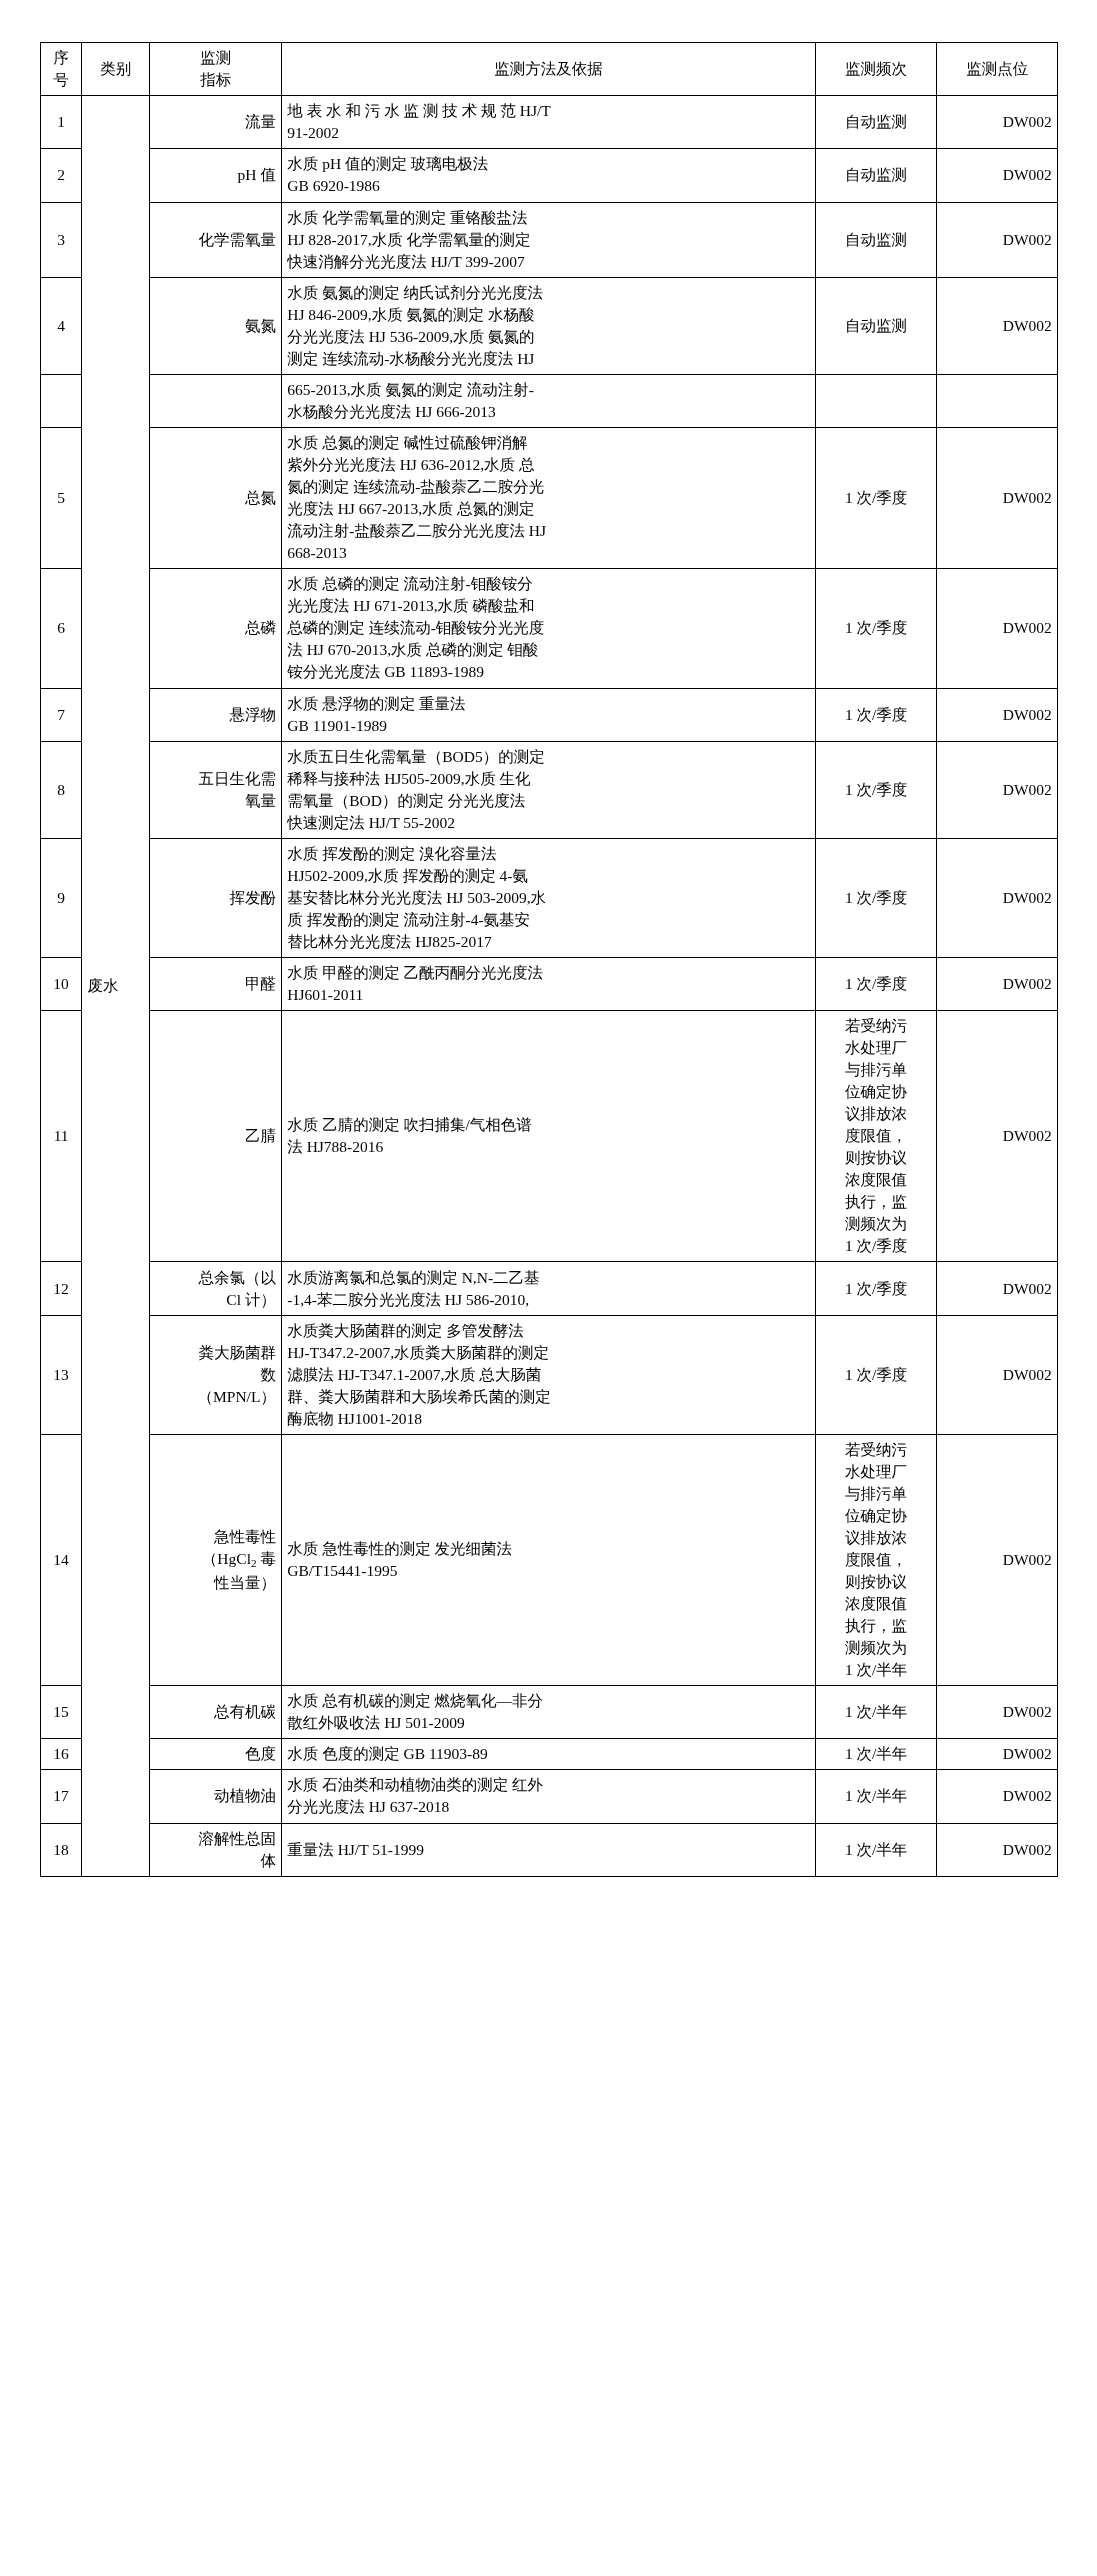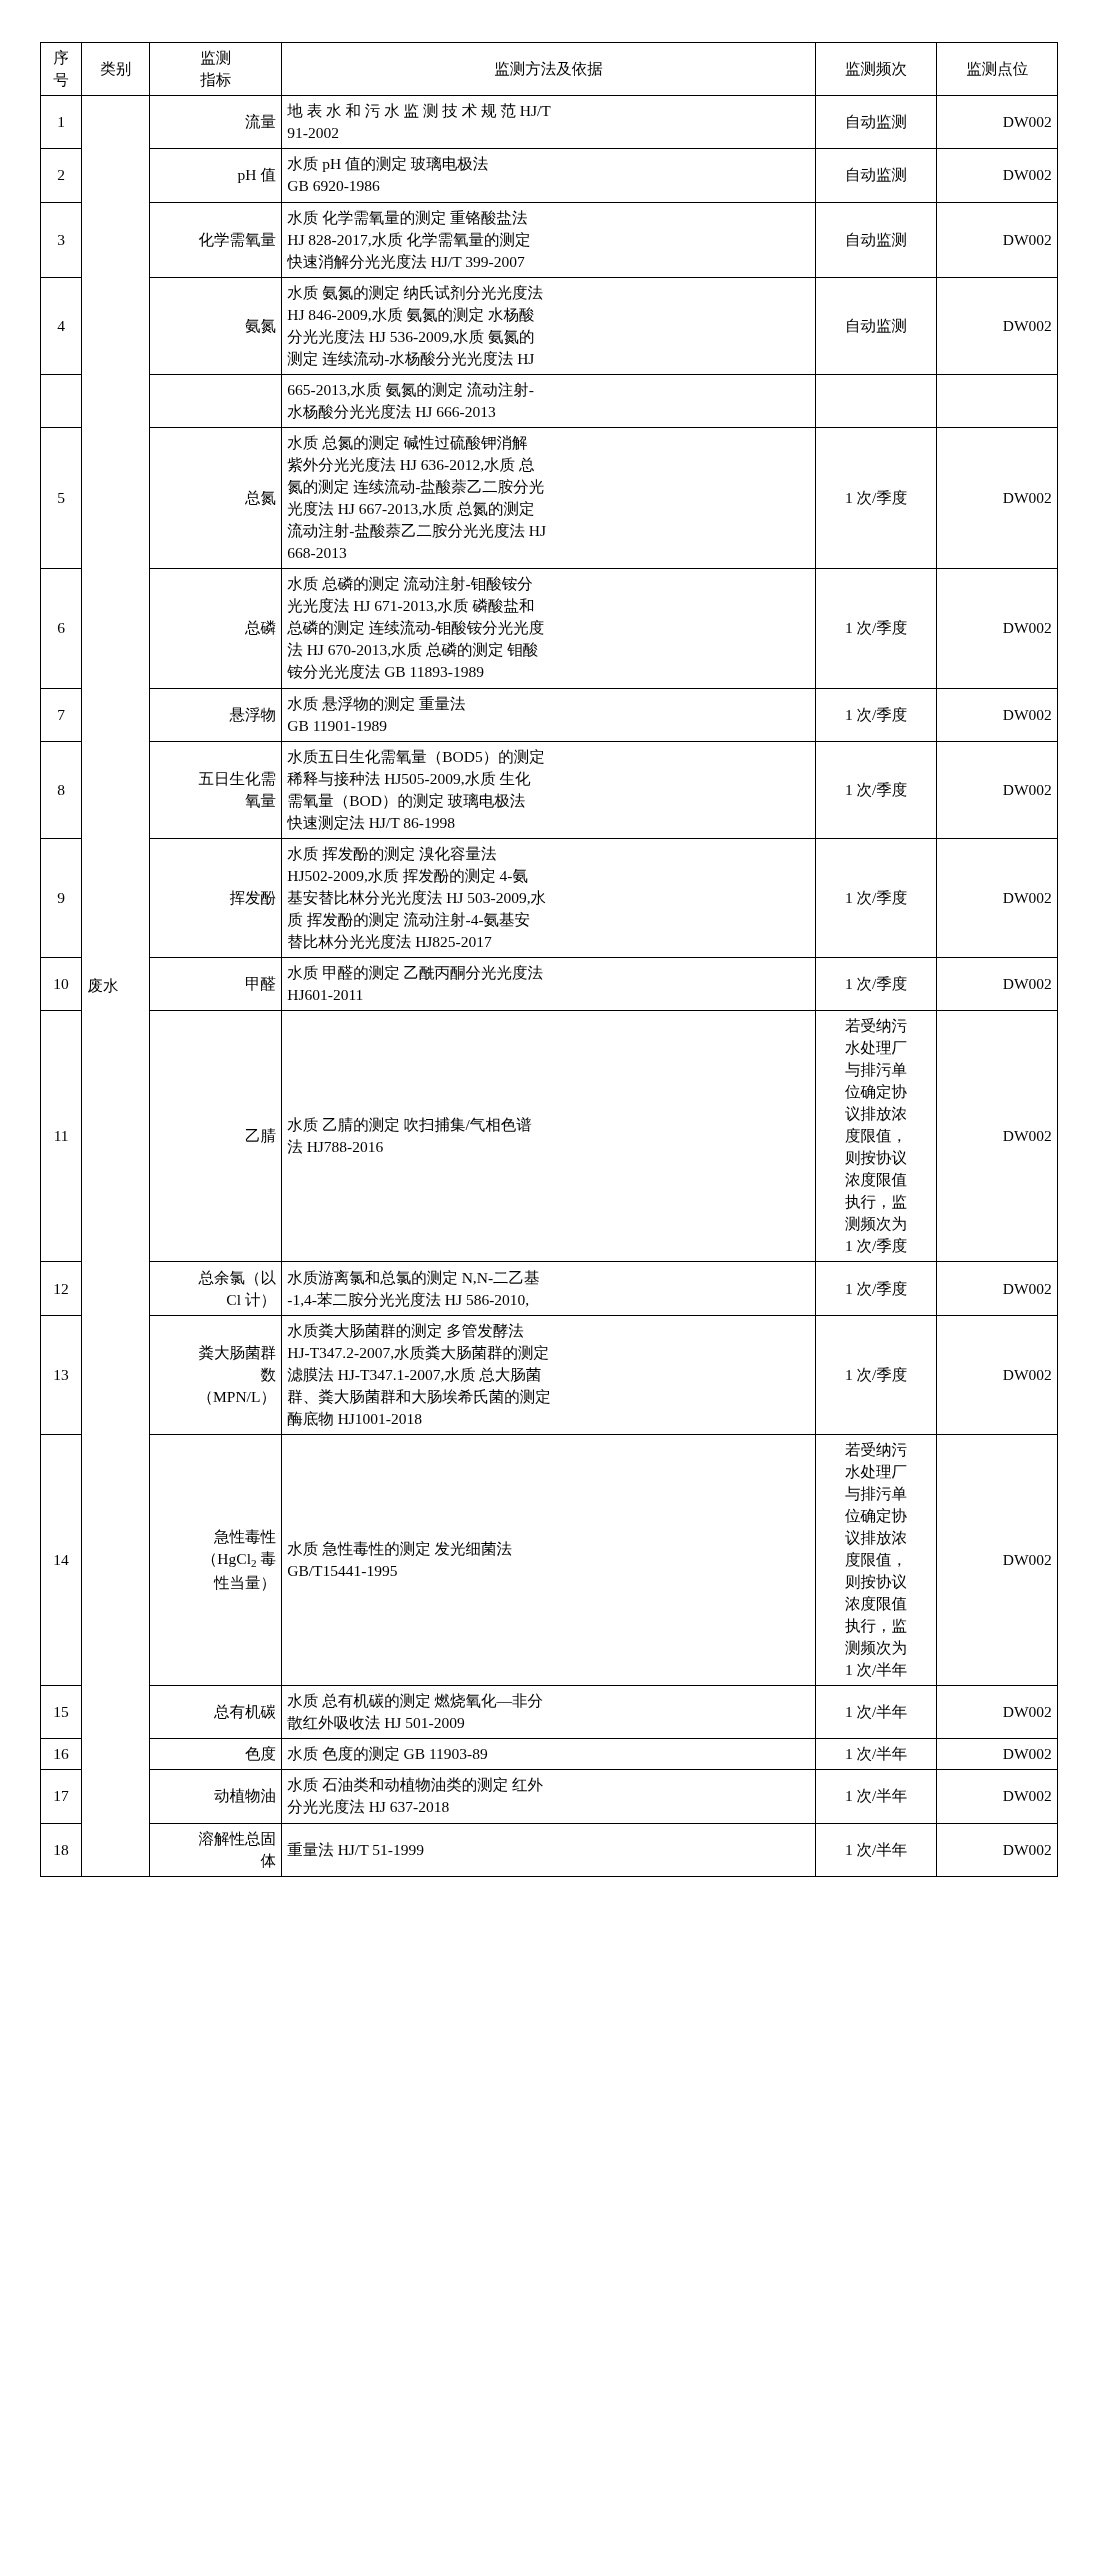"需氧量（BOD）的测定 玻璃电极法" div { text: 玻璃电极 -> 分光光度 }
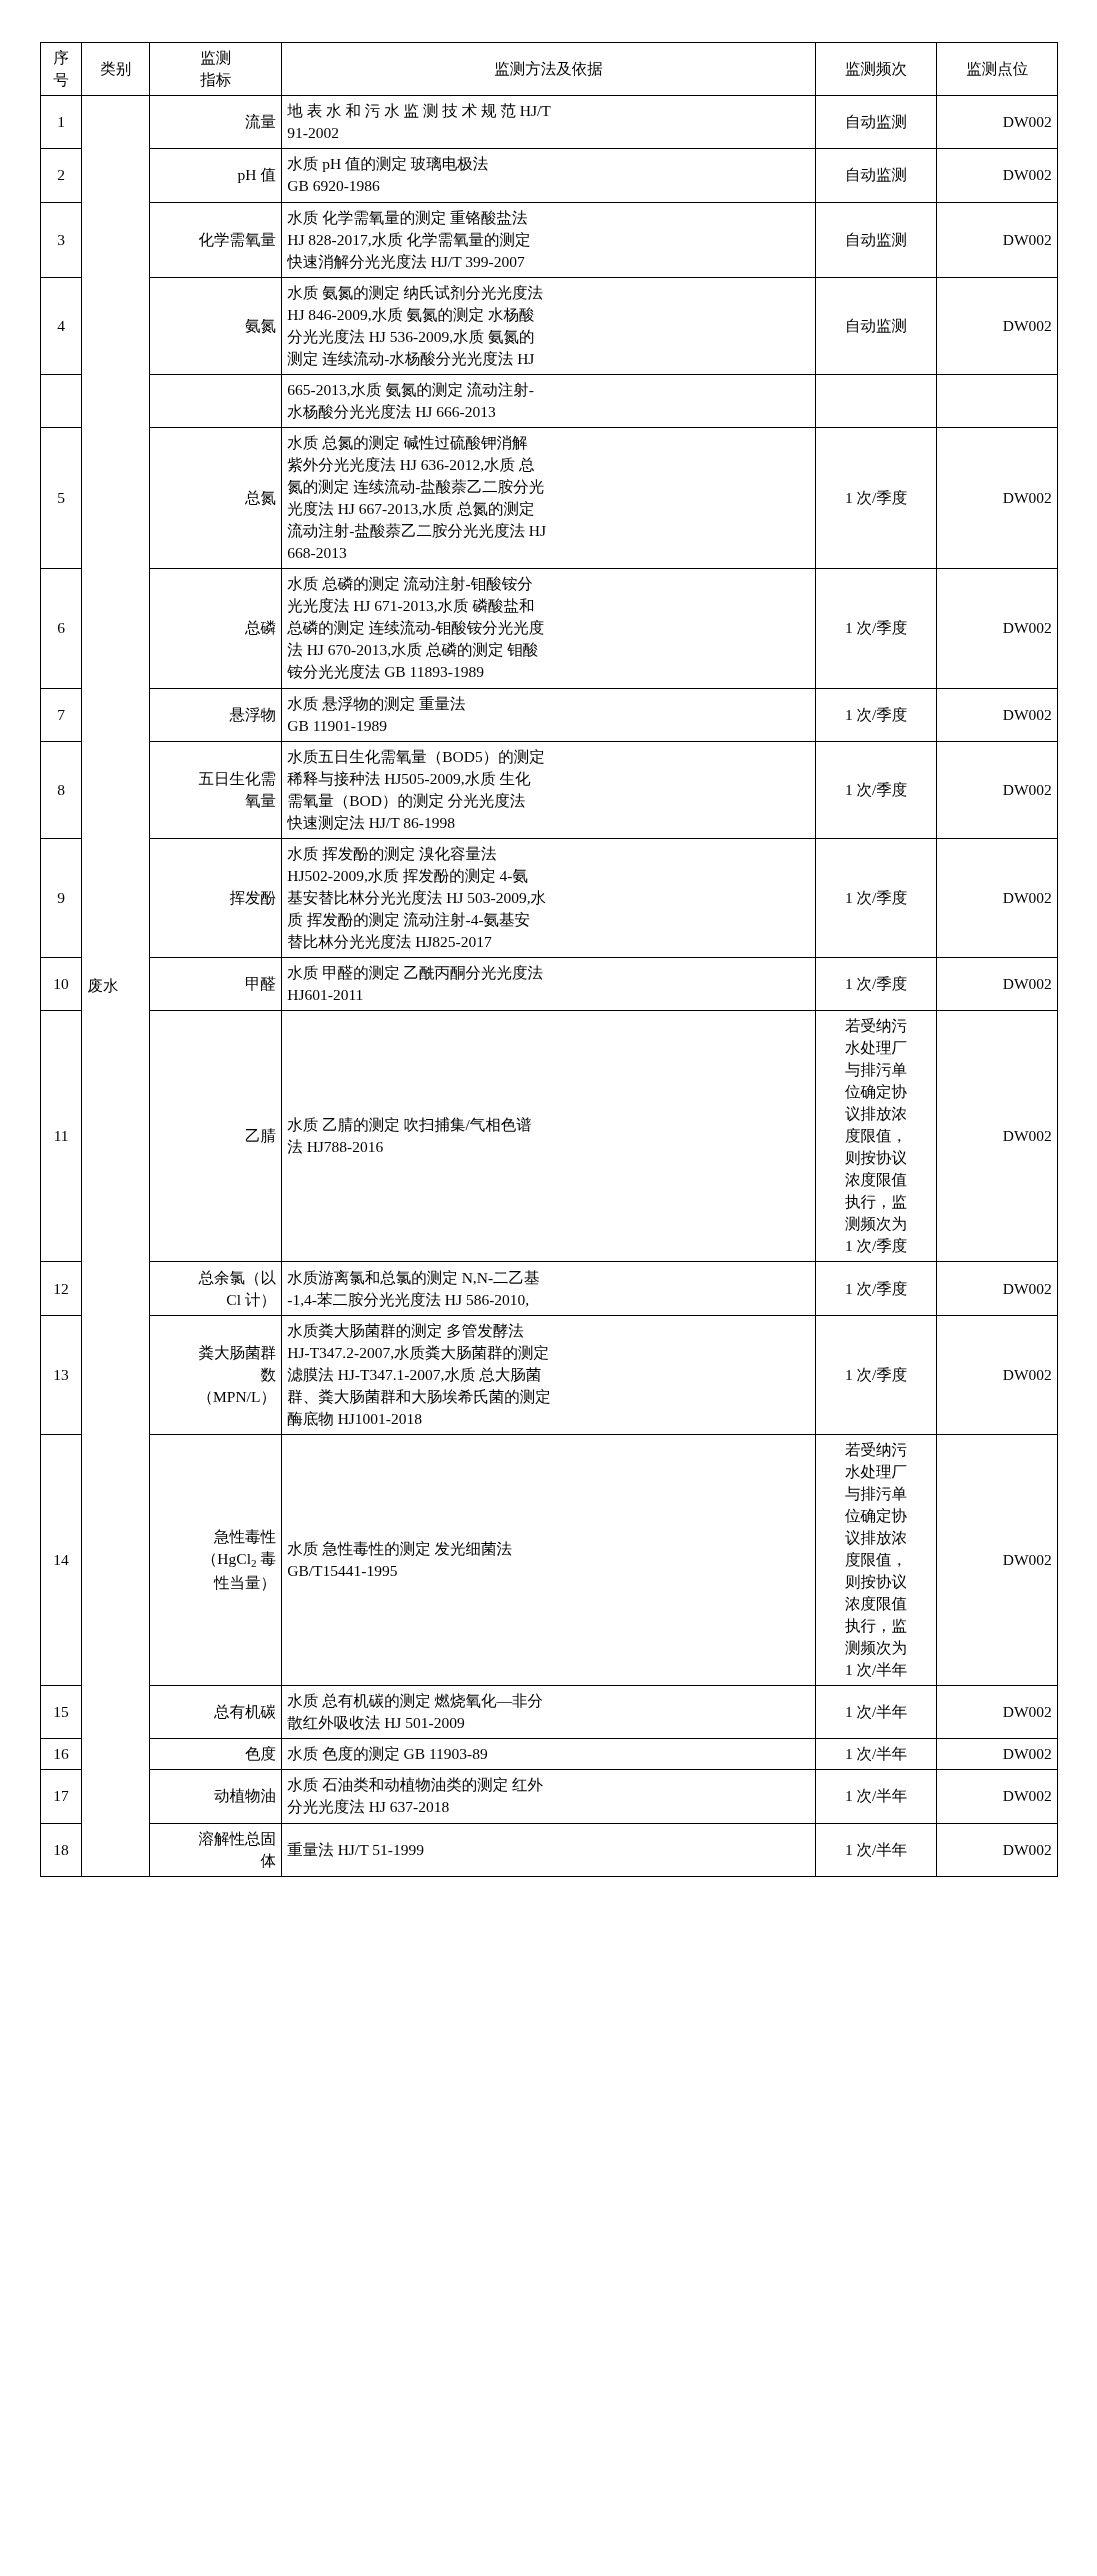"快速测定法 HJ/T 86-1998" div { text: 86-1998 -> 55-2002 }
